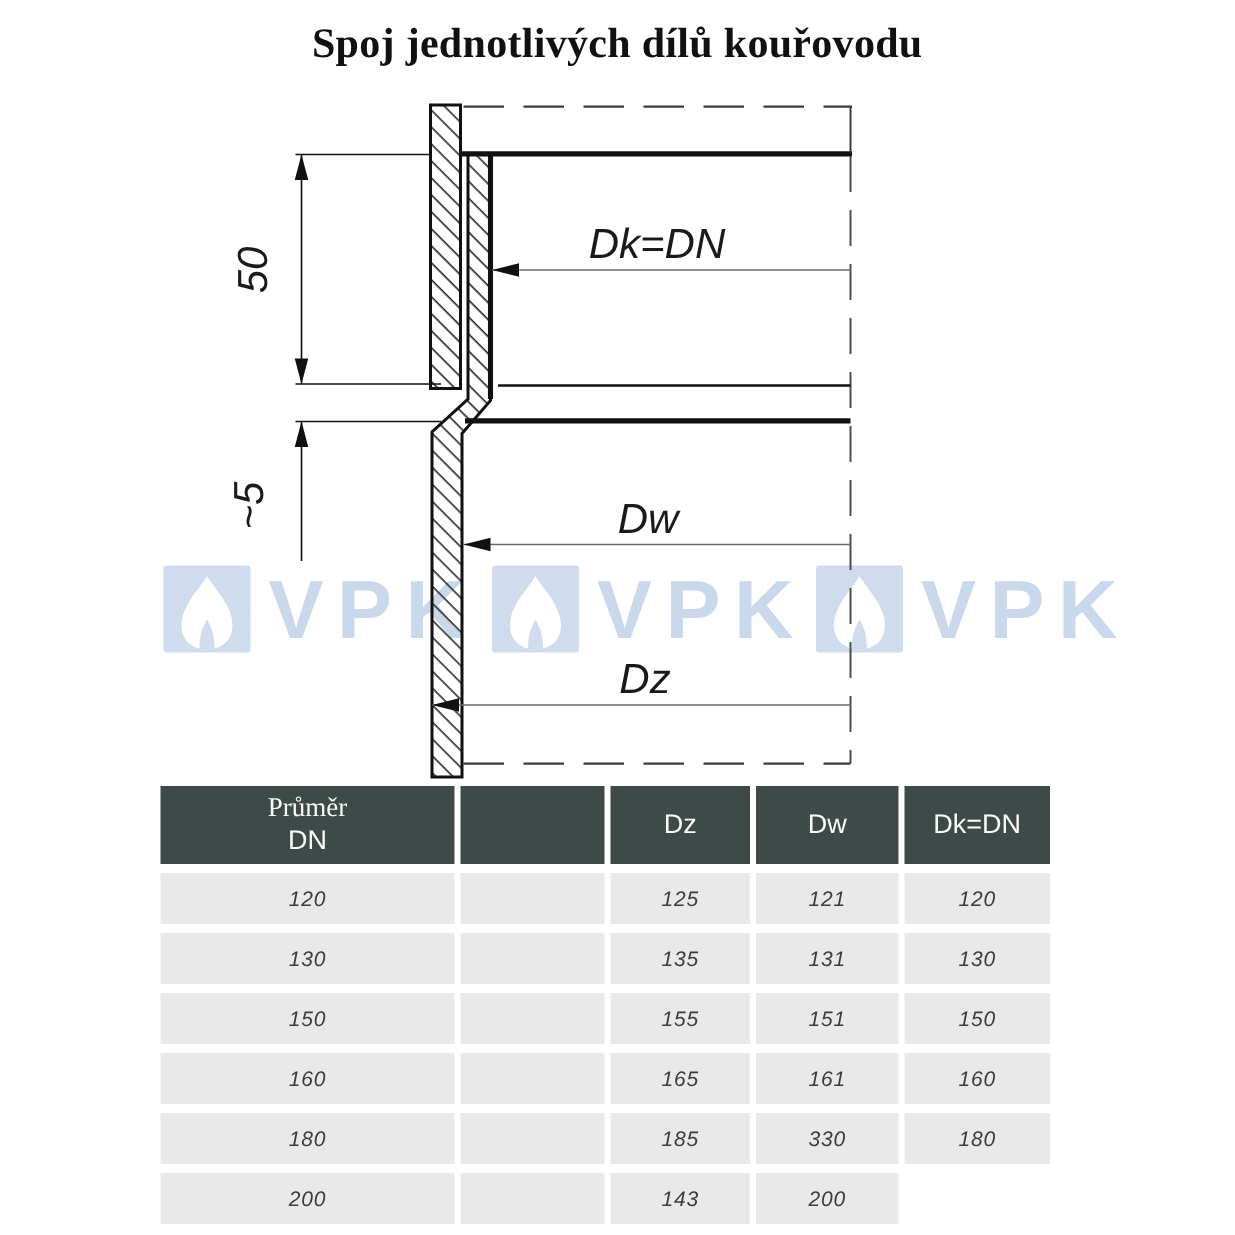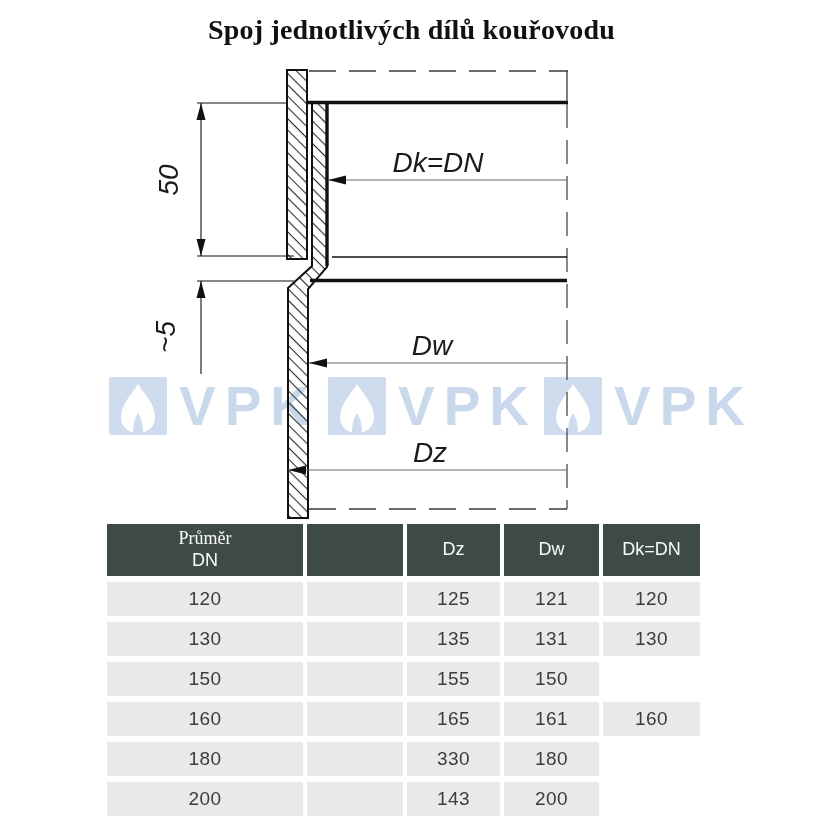"120" .tbody .cell { font-size: 19px -> 14px; font-style: none -> italic }
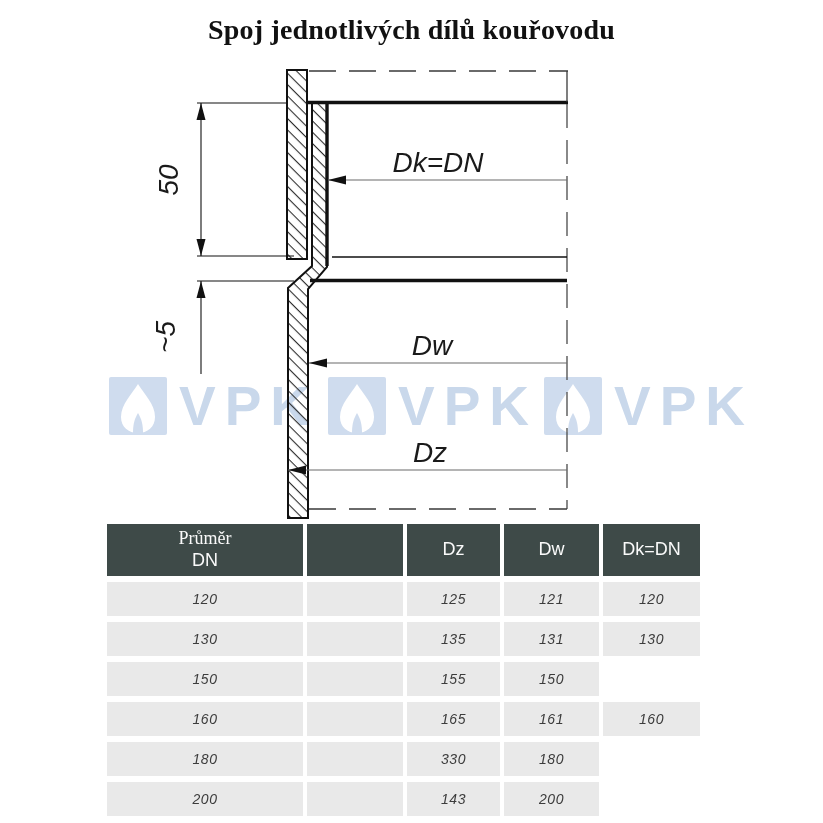"151" div.cell { html: none -> <div>151</div> }
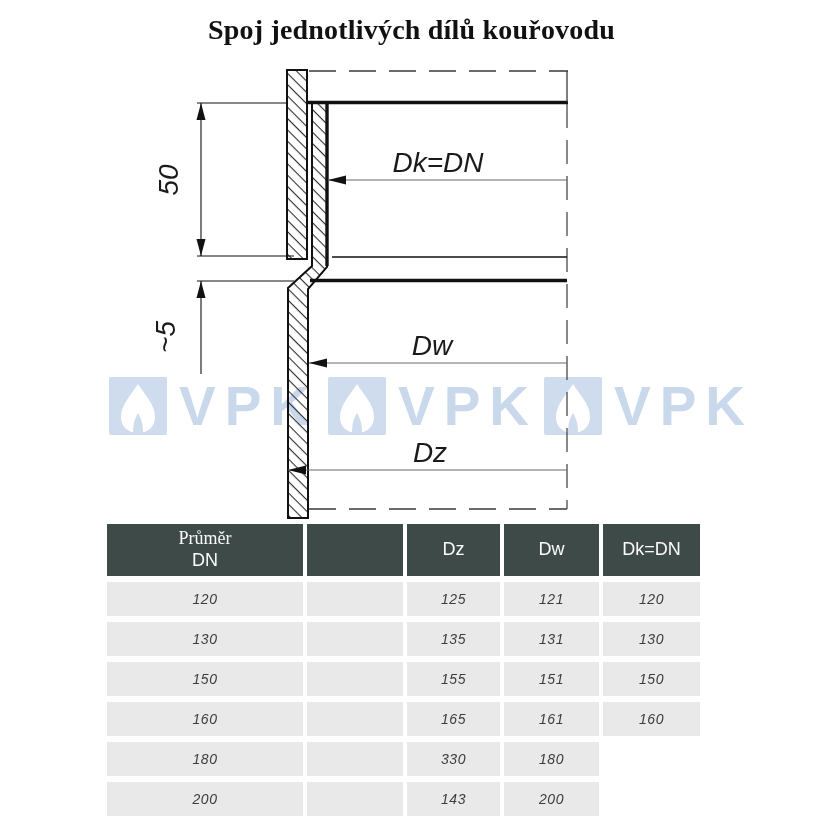"185" div.cell { html: none -> <div>185</div> }
